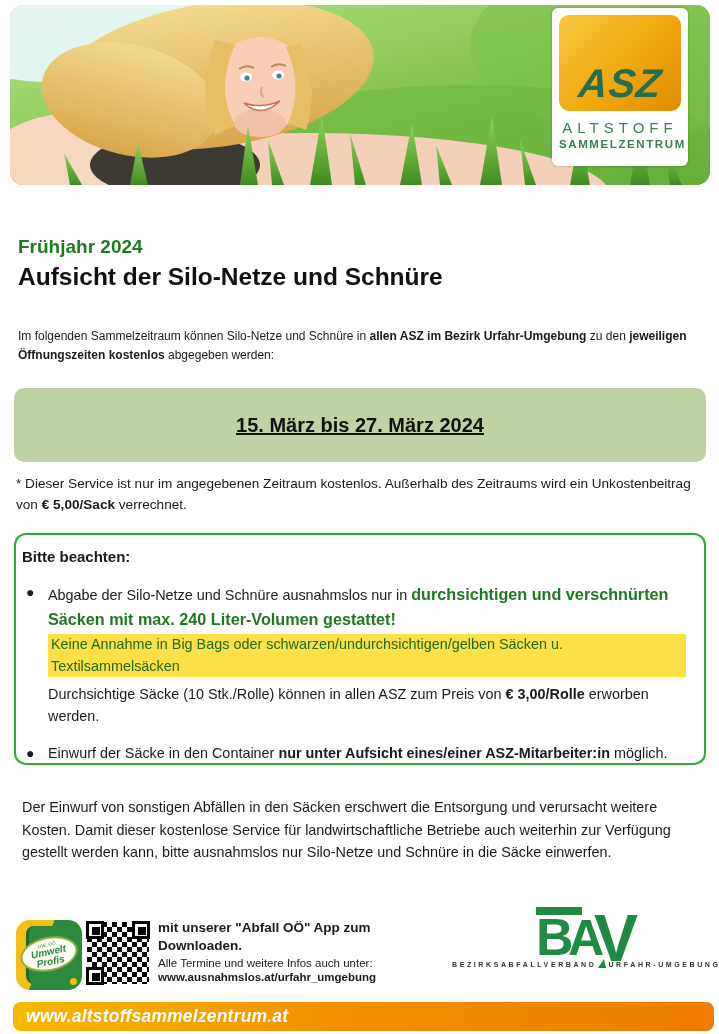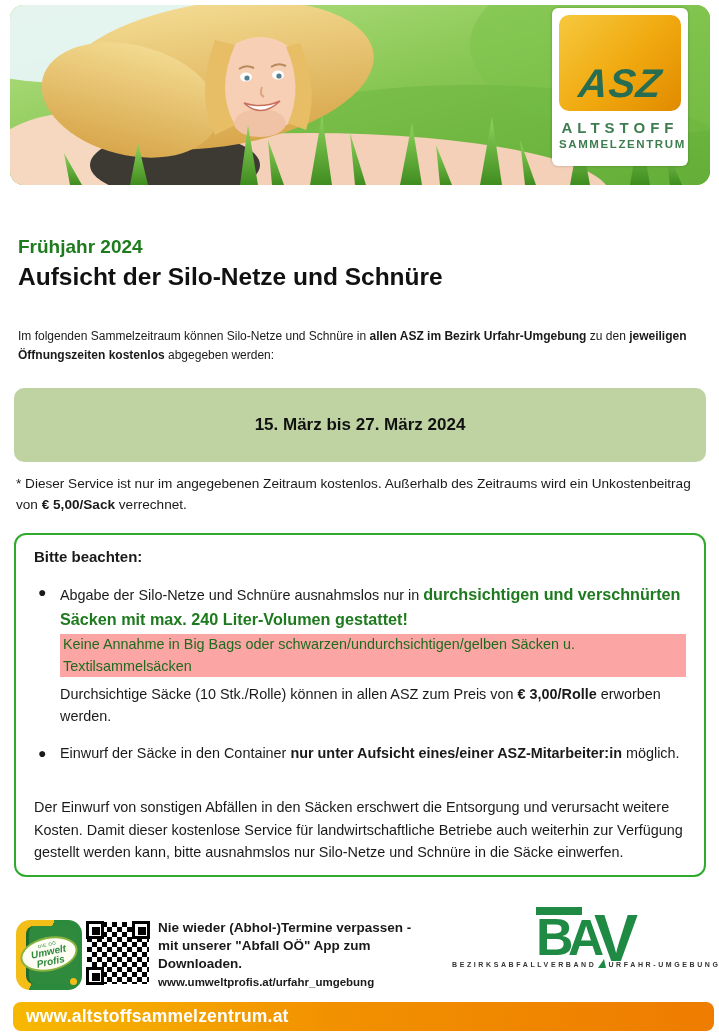"ALTSTOFF" .asz-word1 { font-weight: bold -> normal }
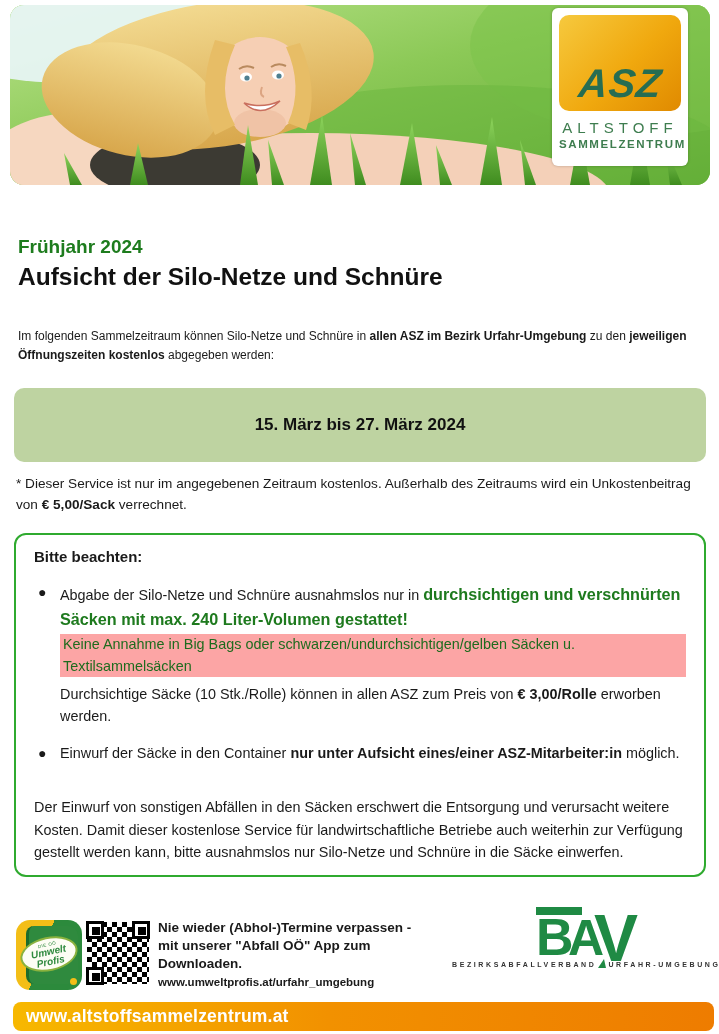"15. März bis 27. März" .banner span { font-size: 17px -> 20px; text-decoration: none -> underline }
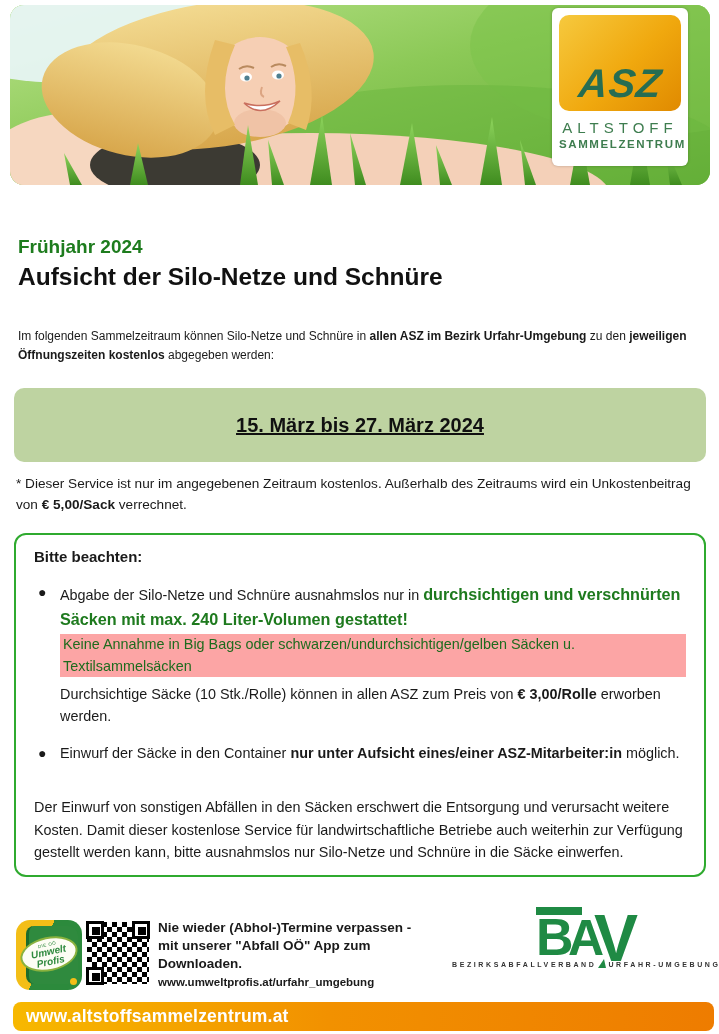"Bitte beachten:" .notice-box { height: 344px -> 232px; padding: 13px 18px 10px 18px -> 13px 18px 10px 6px }
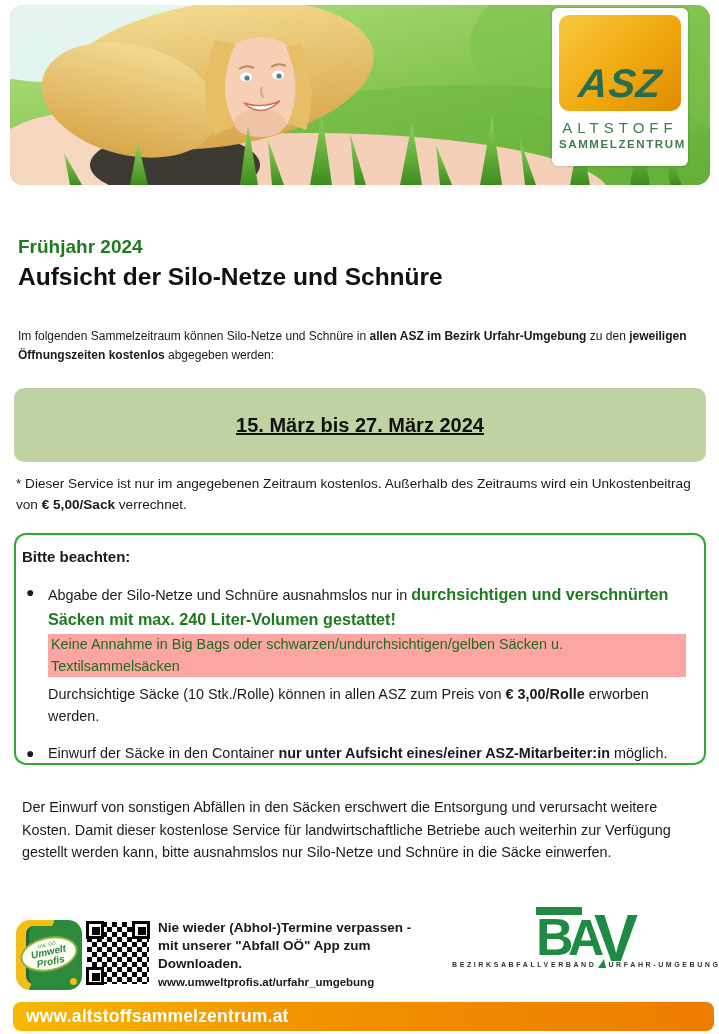"Keine Annahme in Big Bags" .hl-line { background: #fca5a5 -> #fde047 }
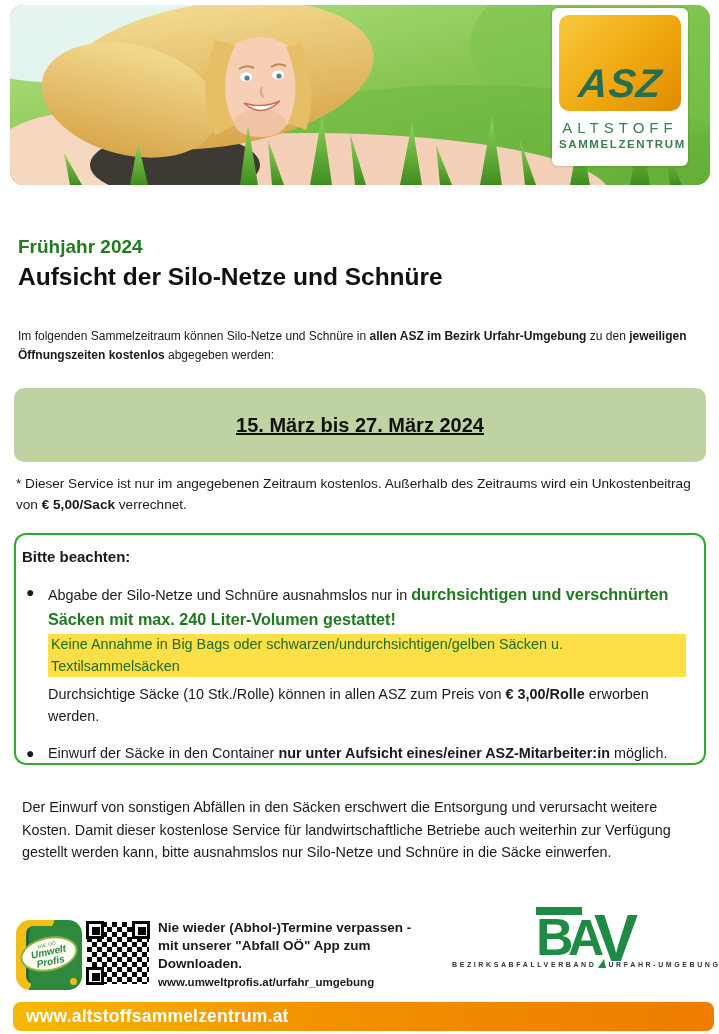"Nie wieder (Abhol-)Termine verpassen -" div.b1 { html: <div>Nie wieder (Abhol-)Termine verpassen -</div> -> none }
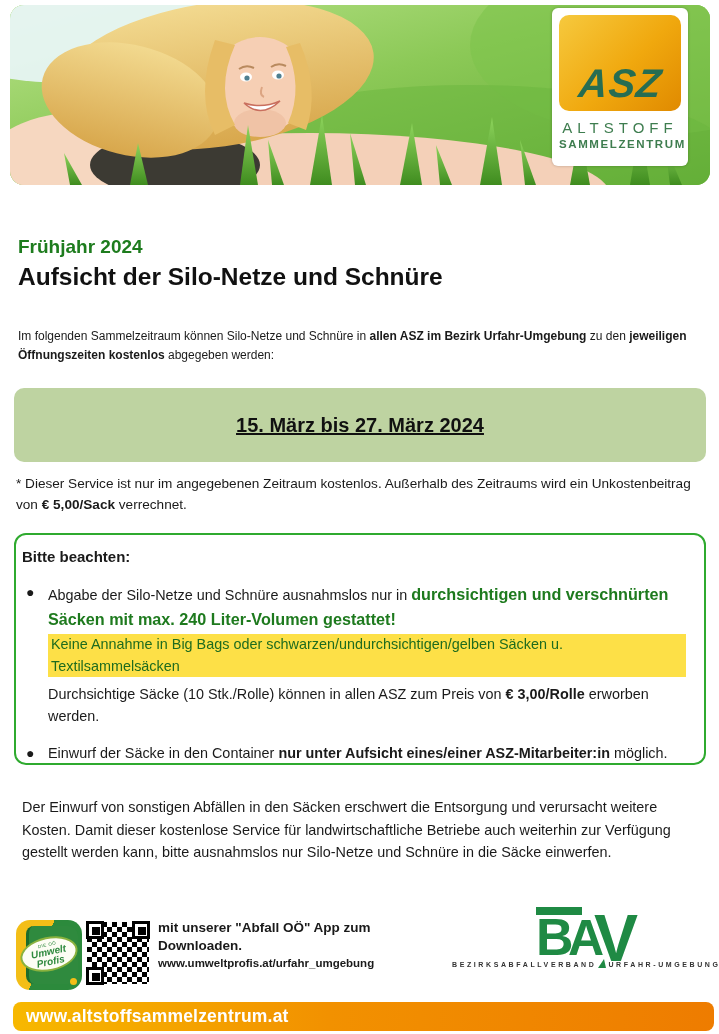"Alle Termine und weitere Infos" div.r3 { html: none -> <div>Alle Termine und weitere Infos auch unter:</div> }
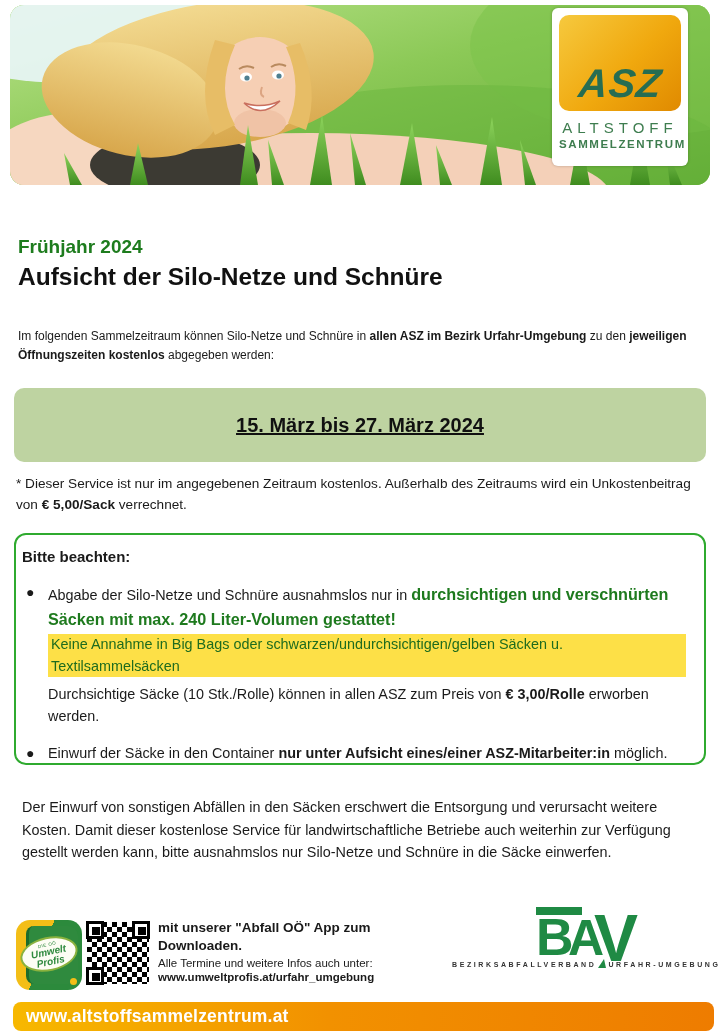"www.umweltprofis.at/urfahr_umgebung" div.b4 { text: www.umweltprofis.at/urfahr -> www.ausnahmslos.at/urfahr }
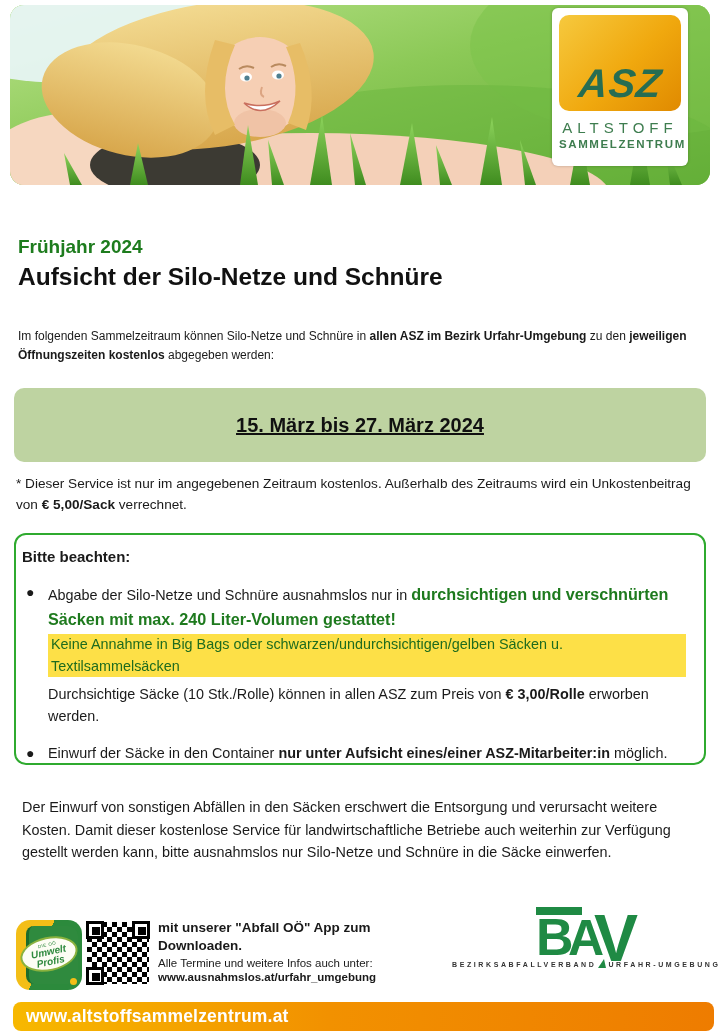"www.altstoffsammelzentrum.at" .bottom-bar { font-style: none -> italic }
